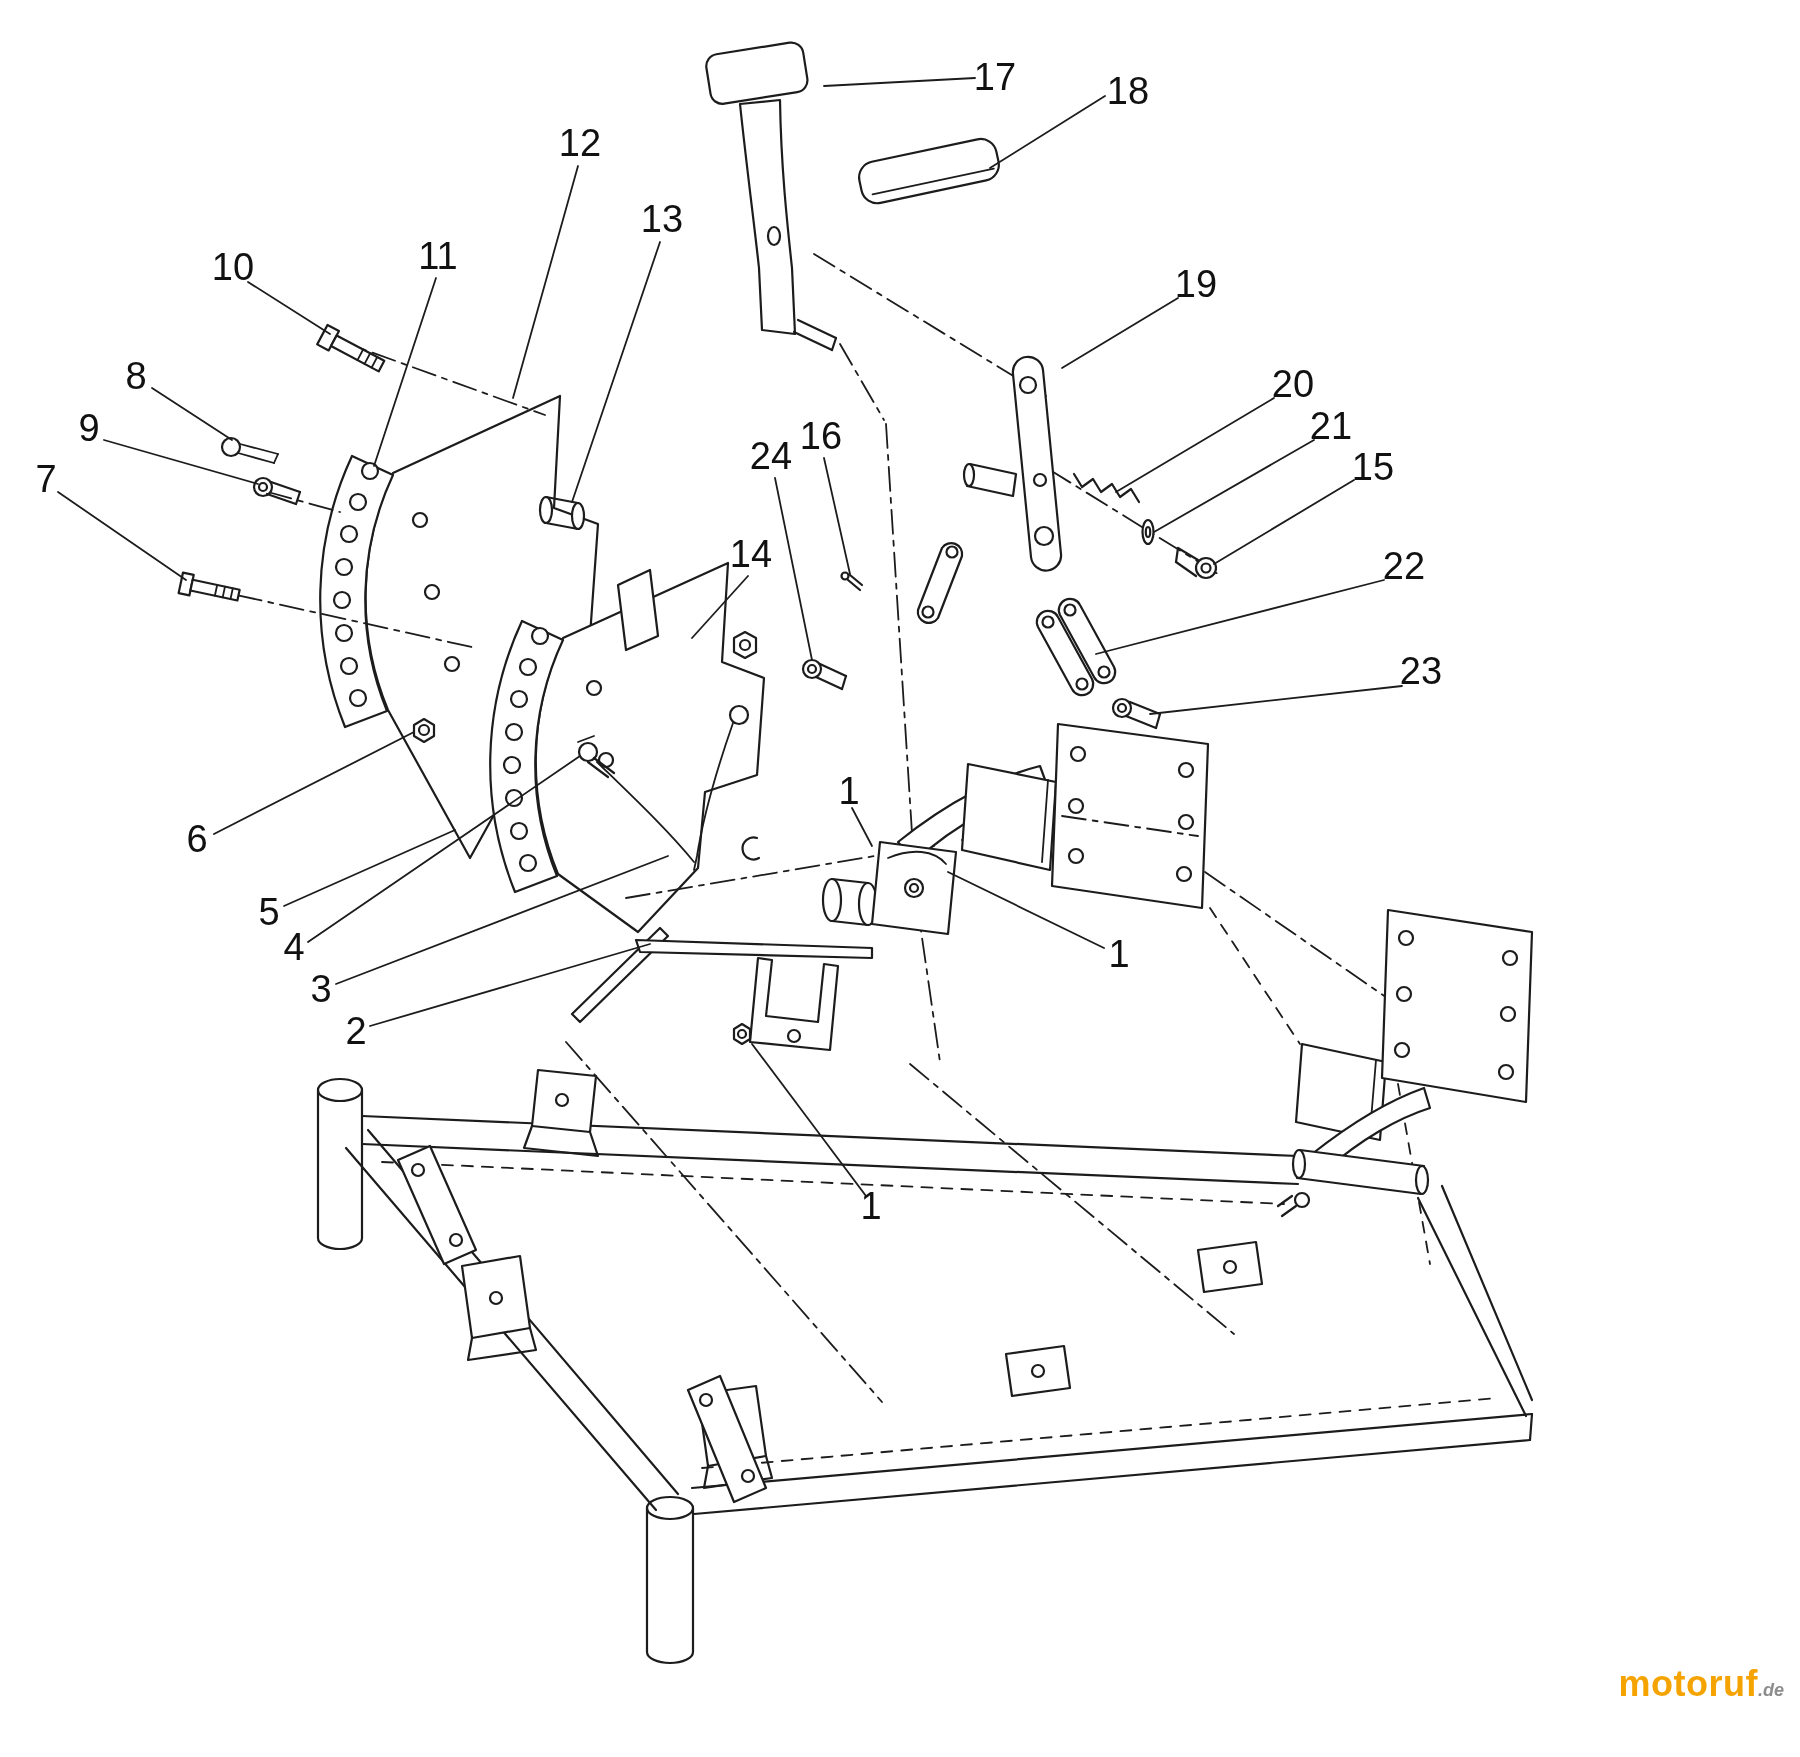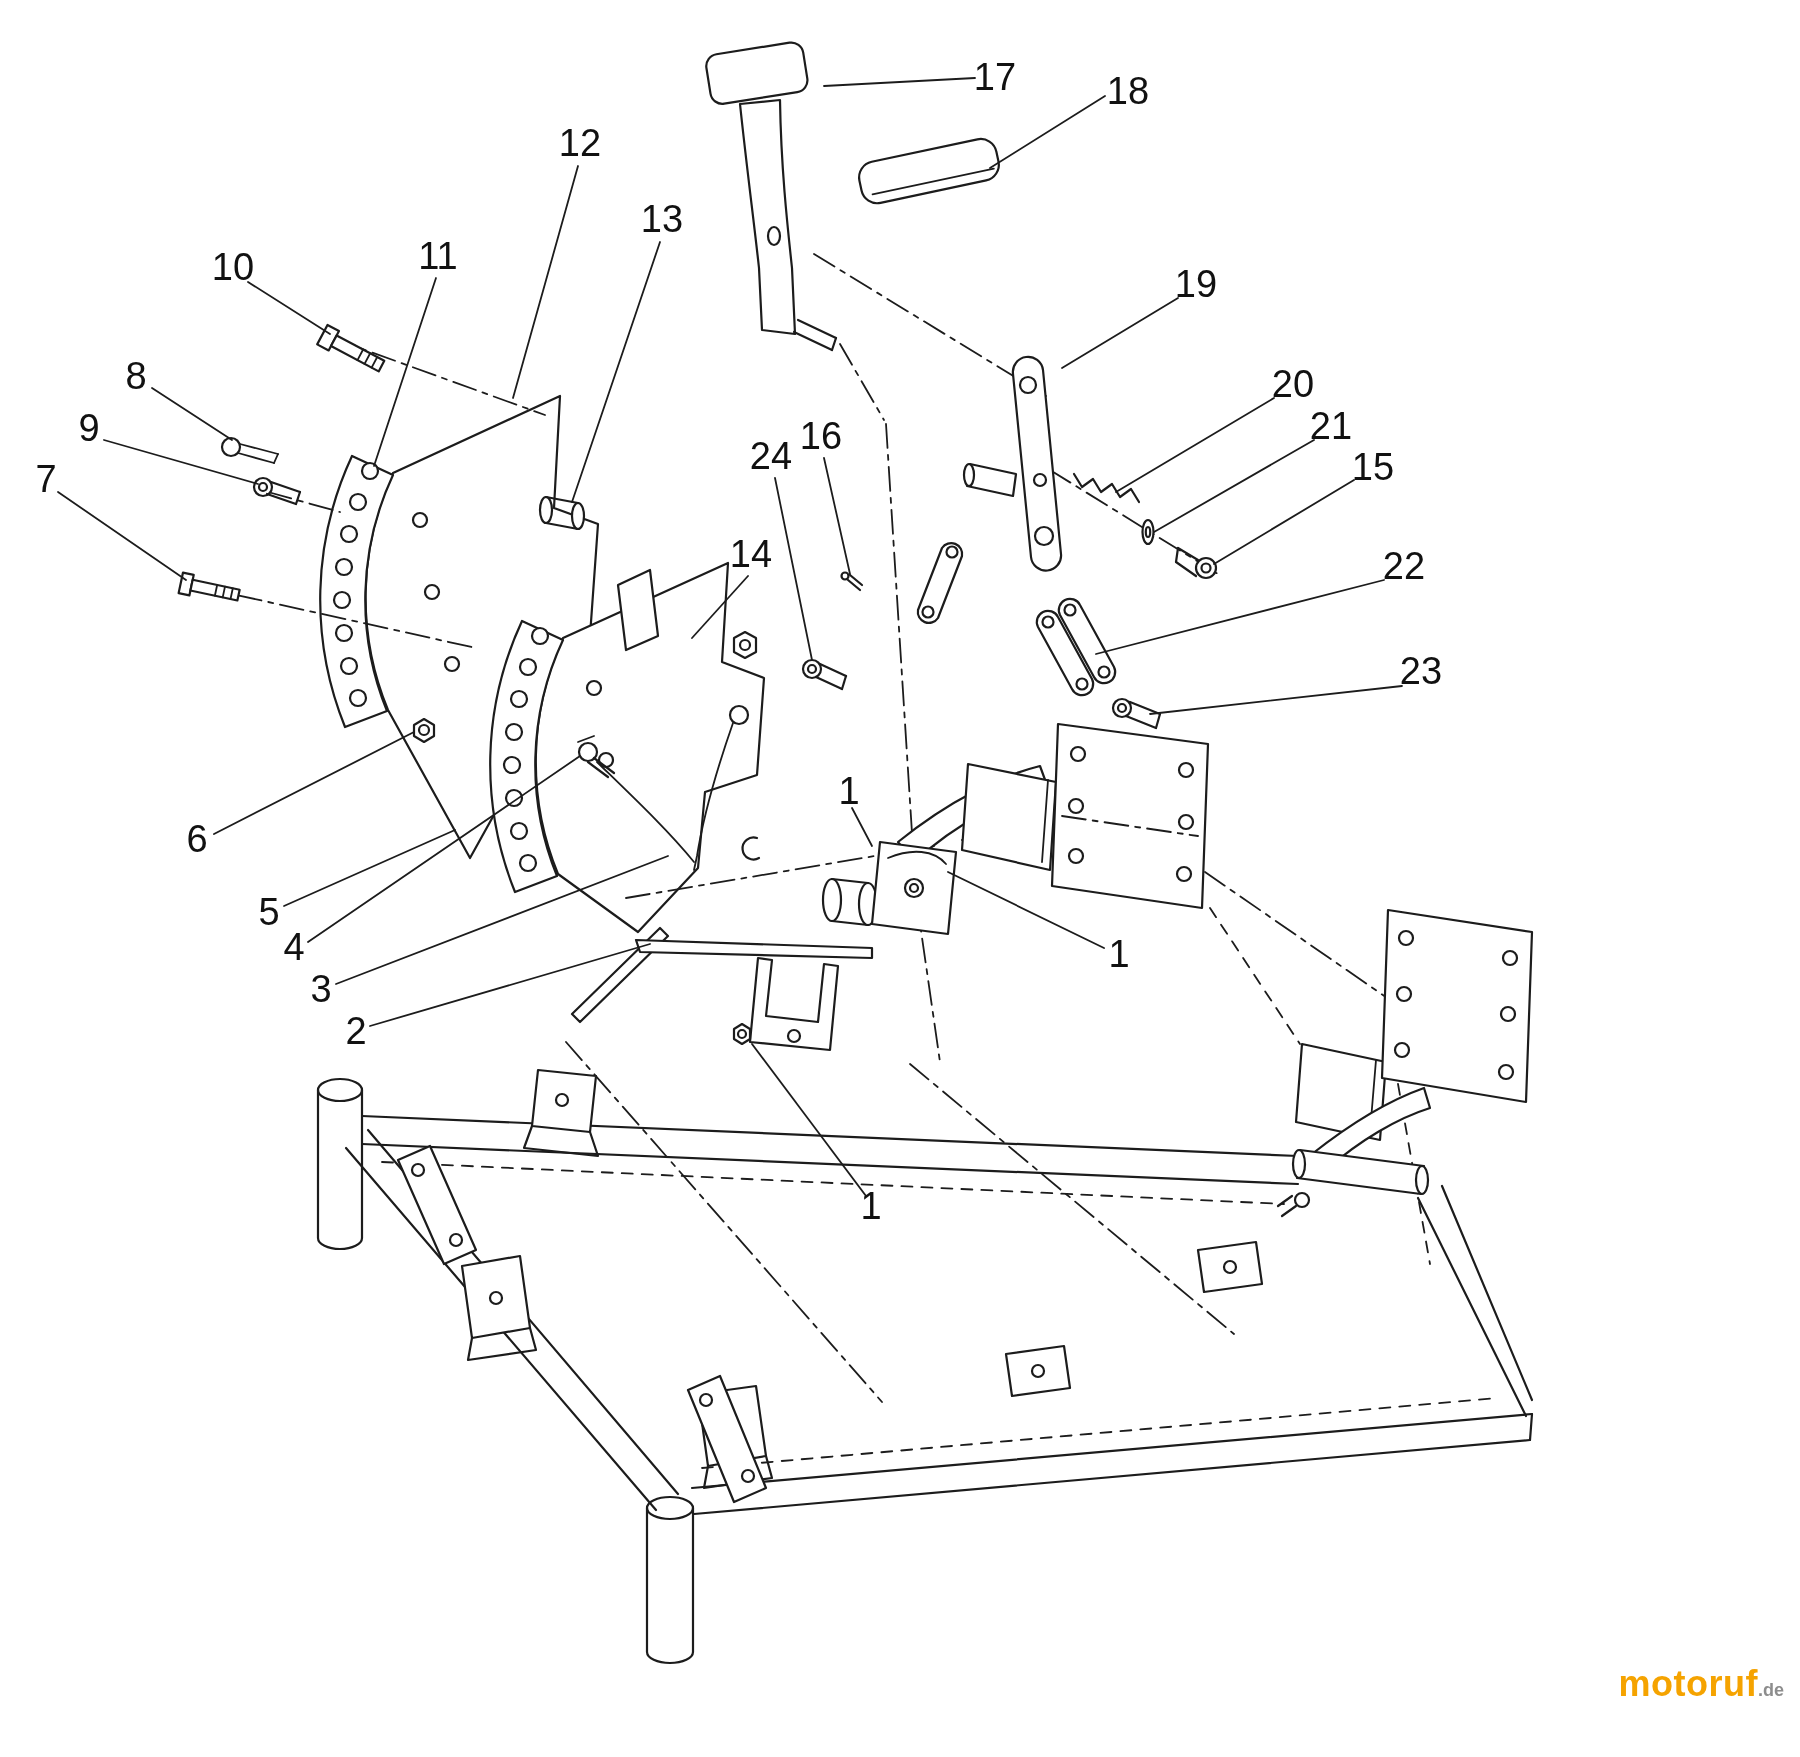".de" .watermark .tld { font-style: none -> italic }
